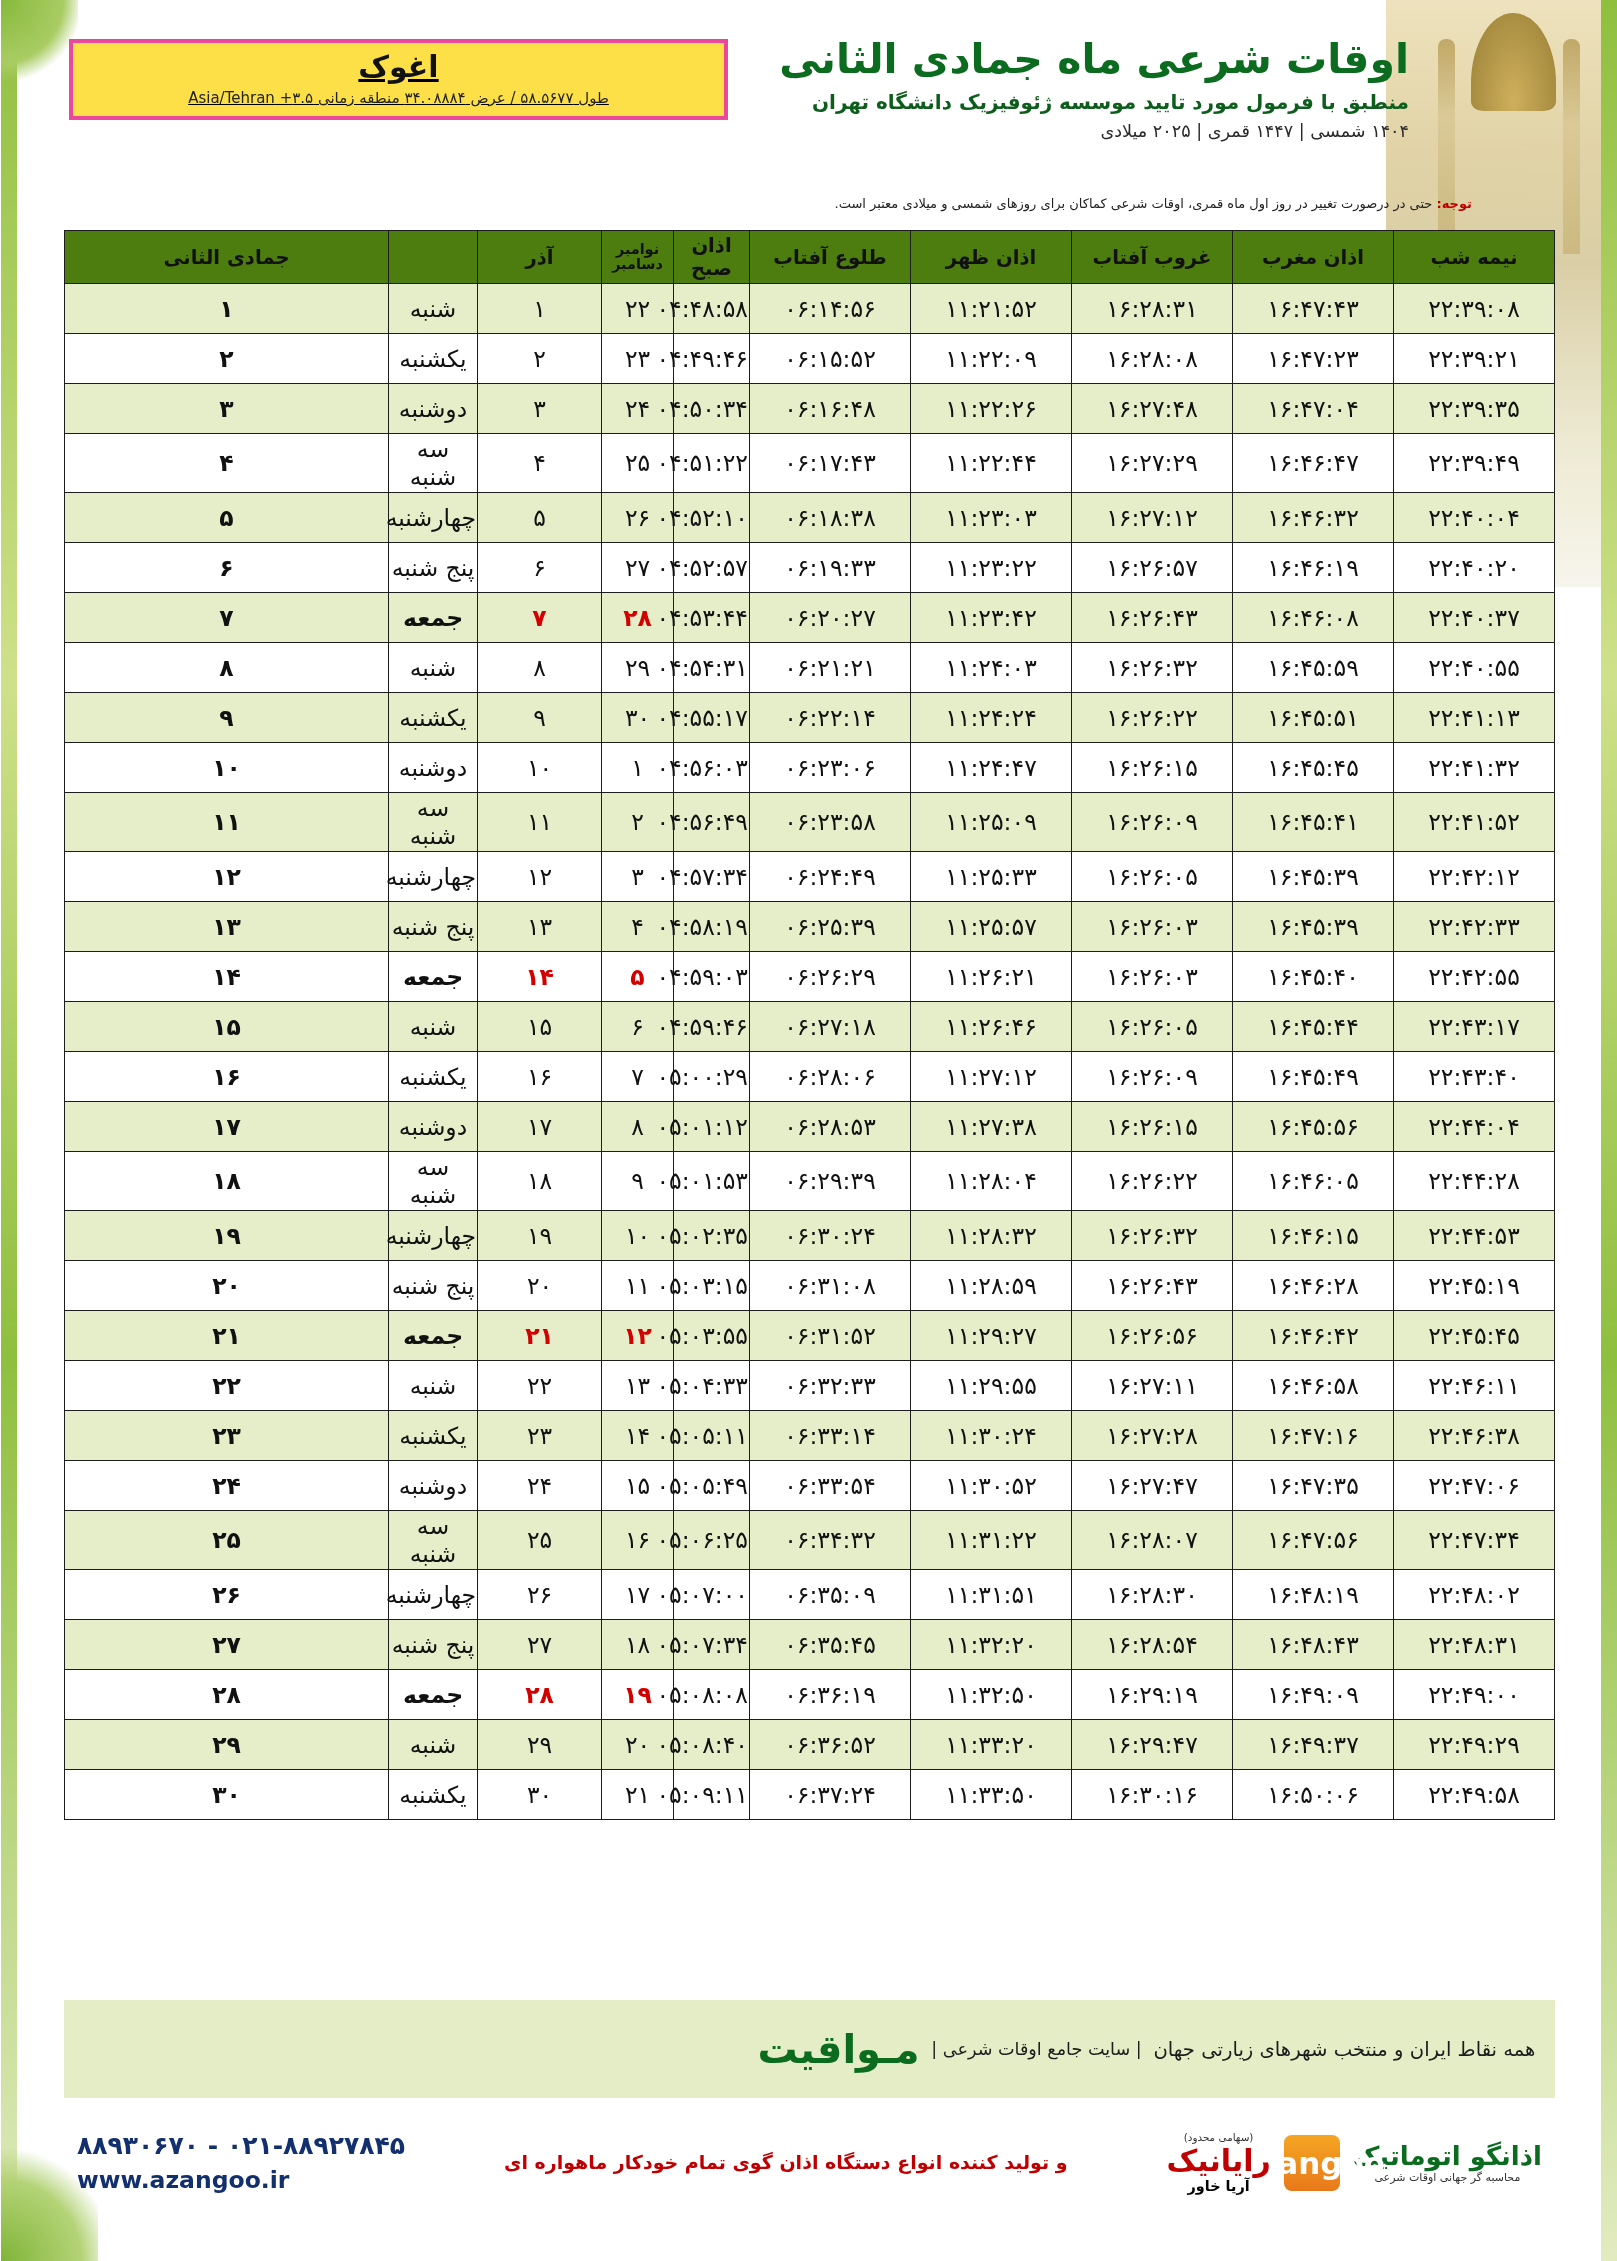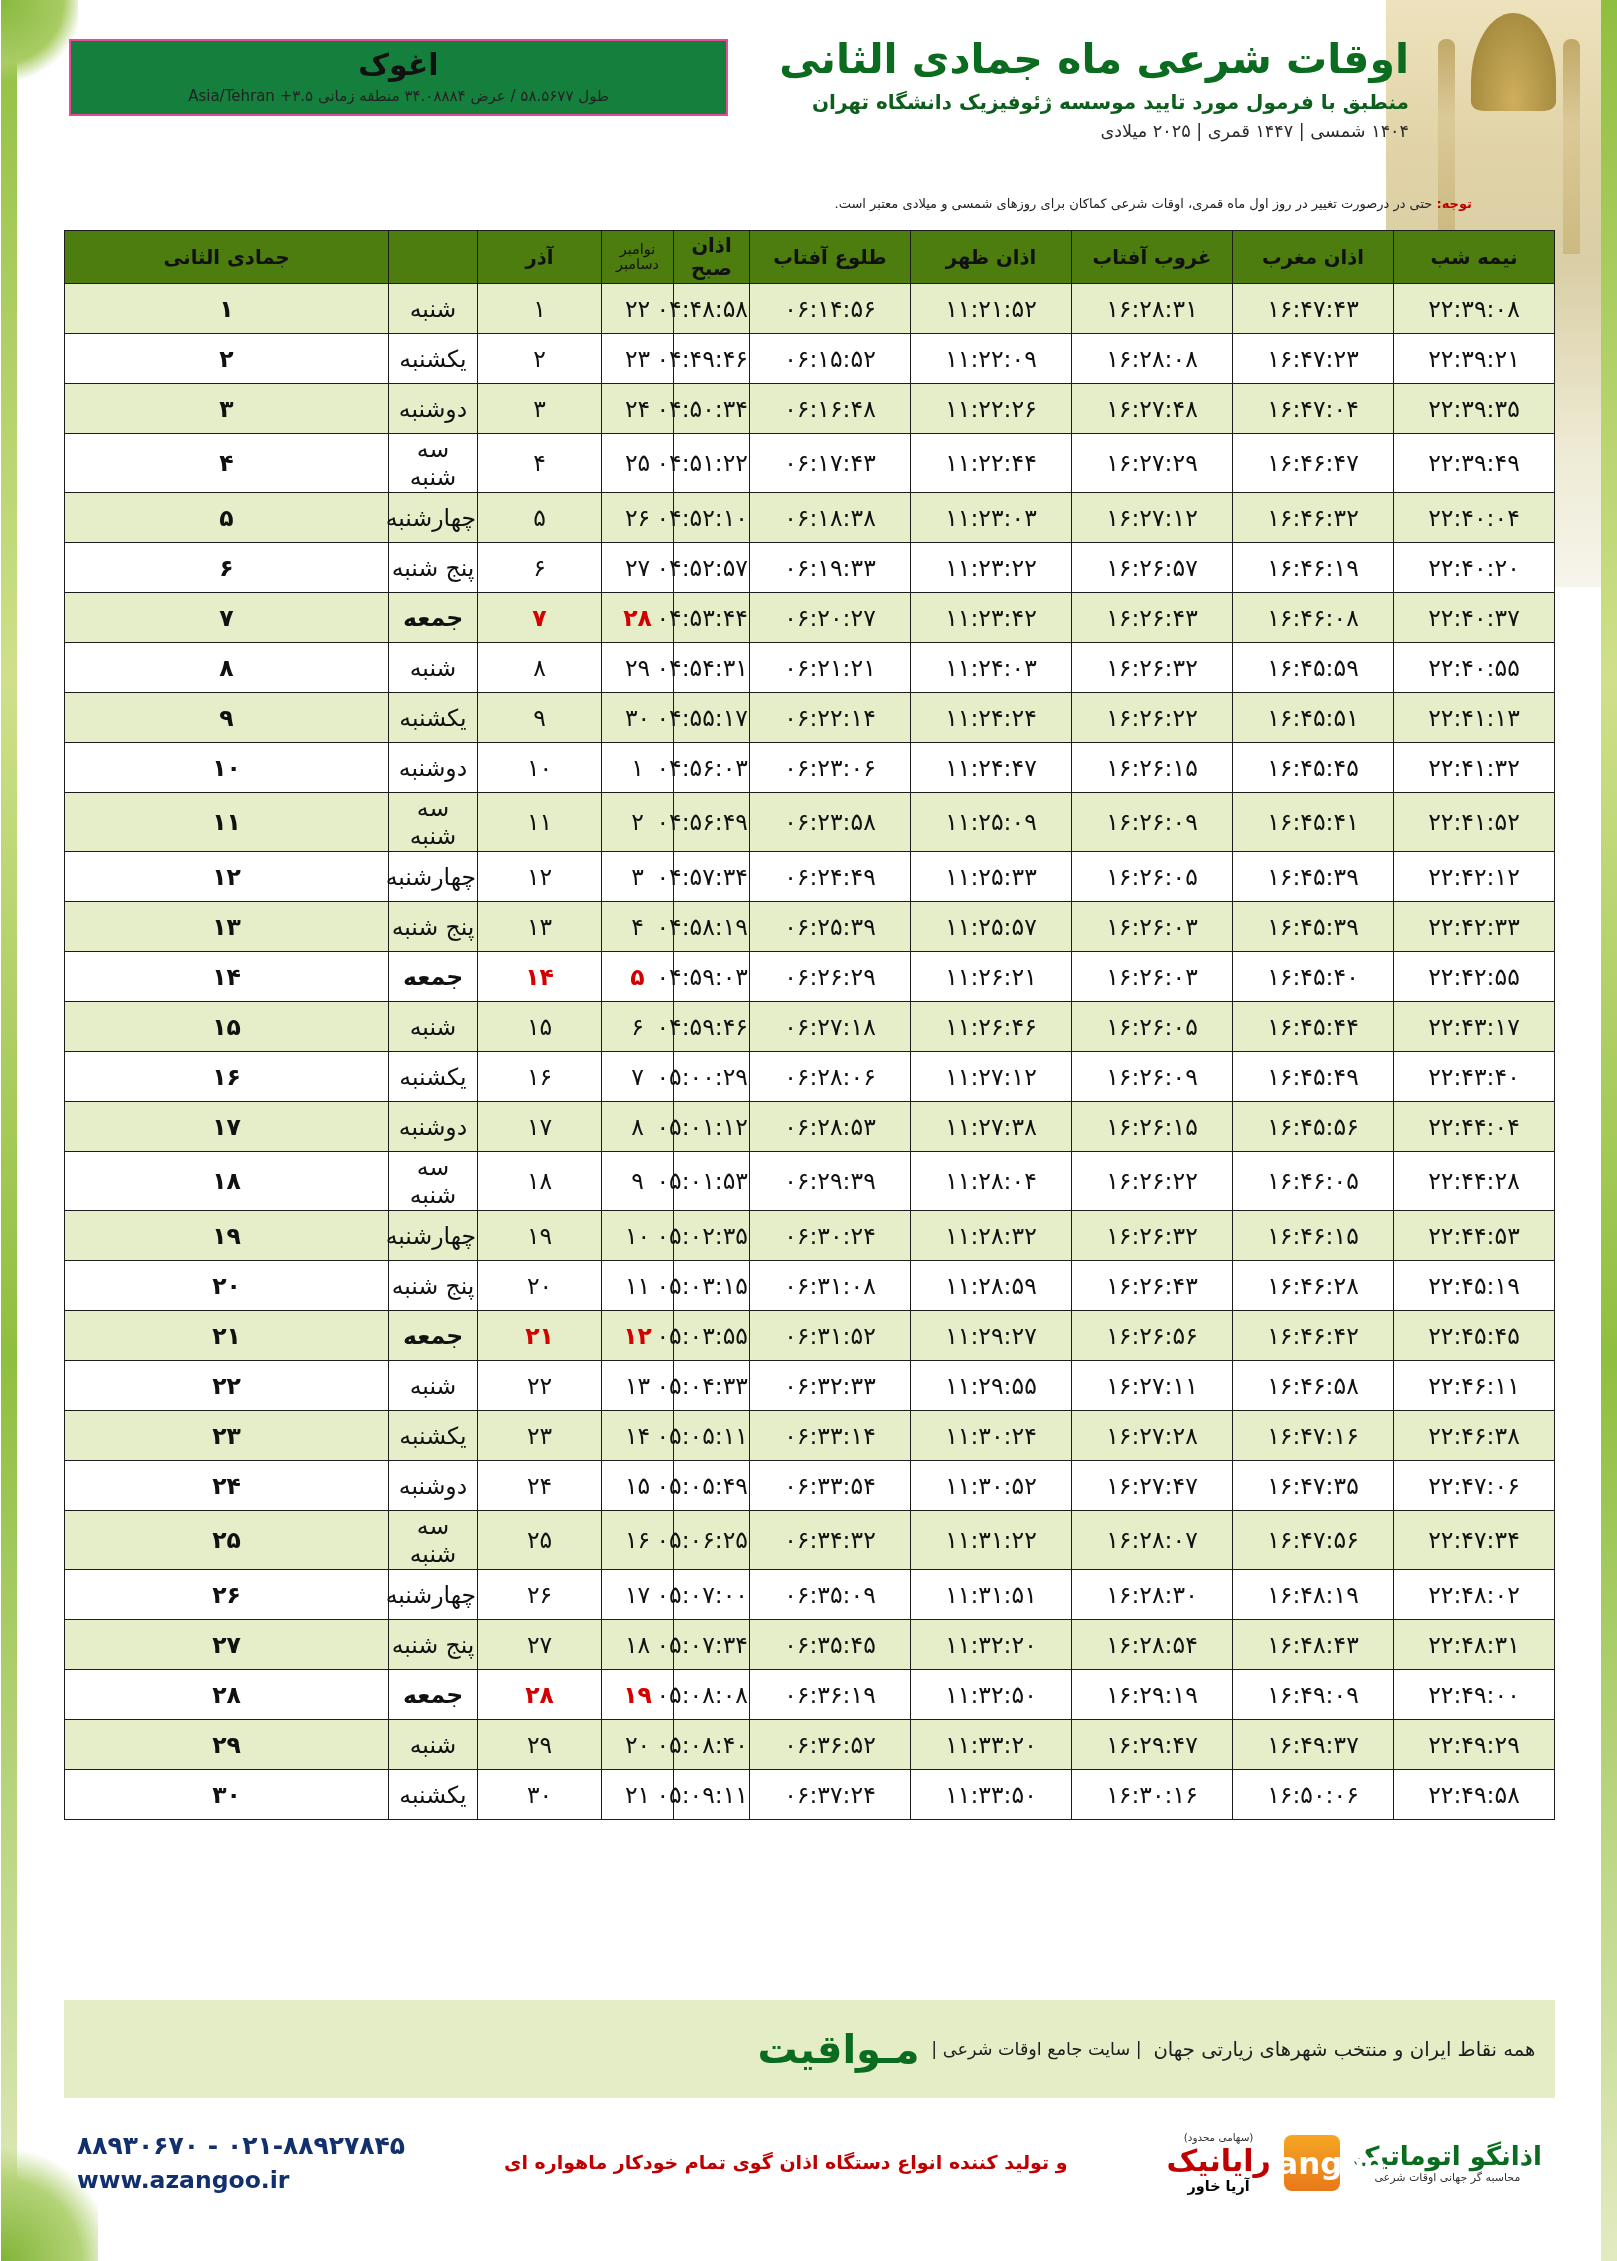"اغوک" .citybox { background: #15803d -> #fde047; border: 2px solid #ec4899 -> 4px solid #ec4899; text-decoration: none -> underline }
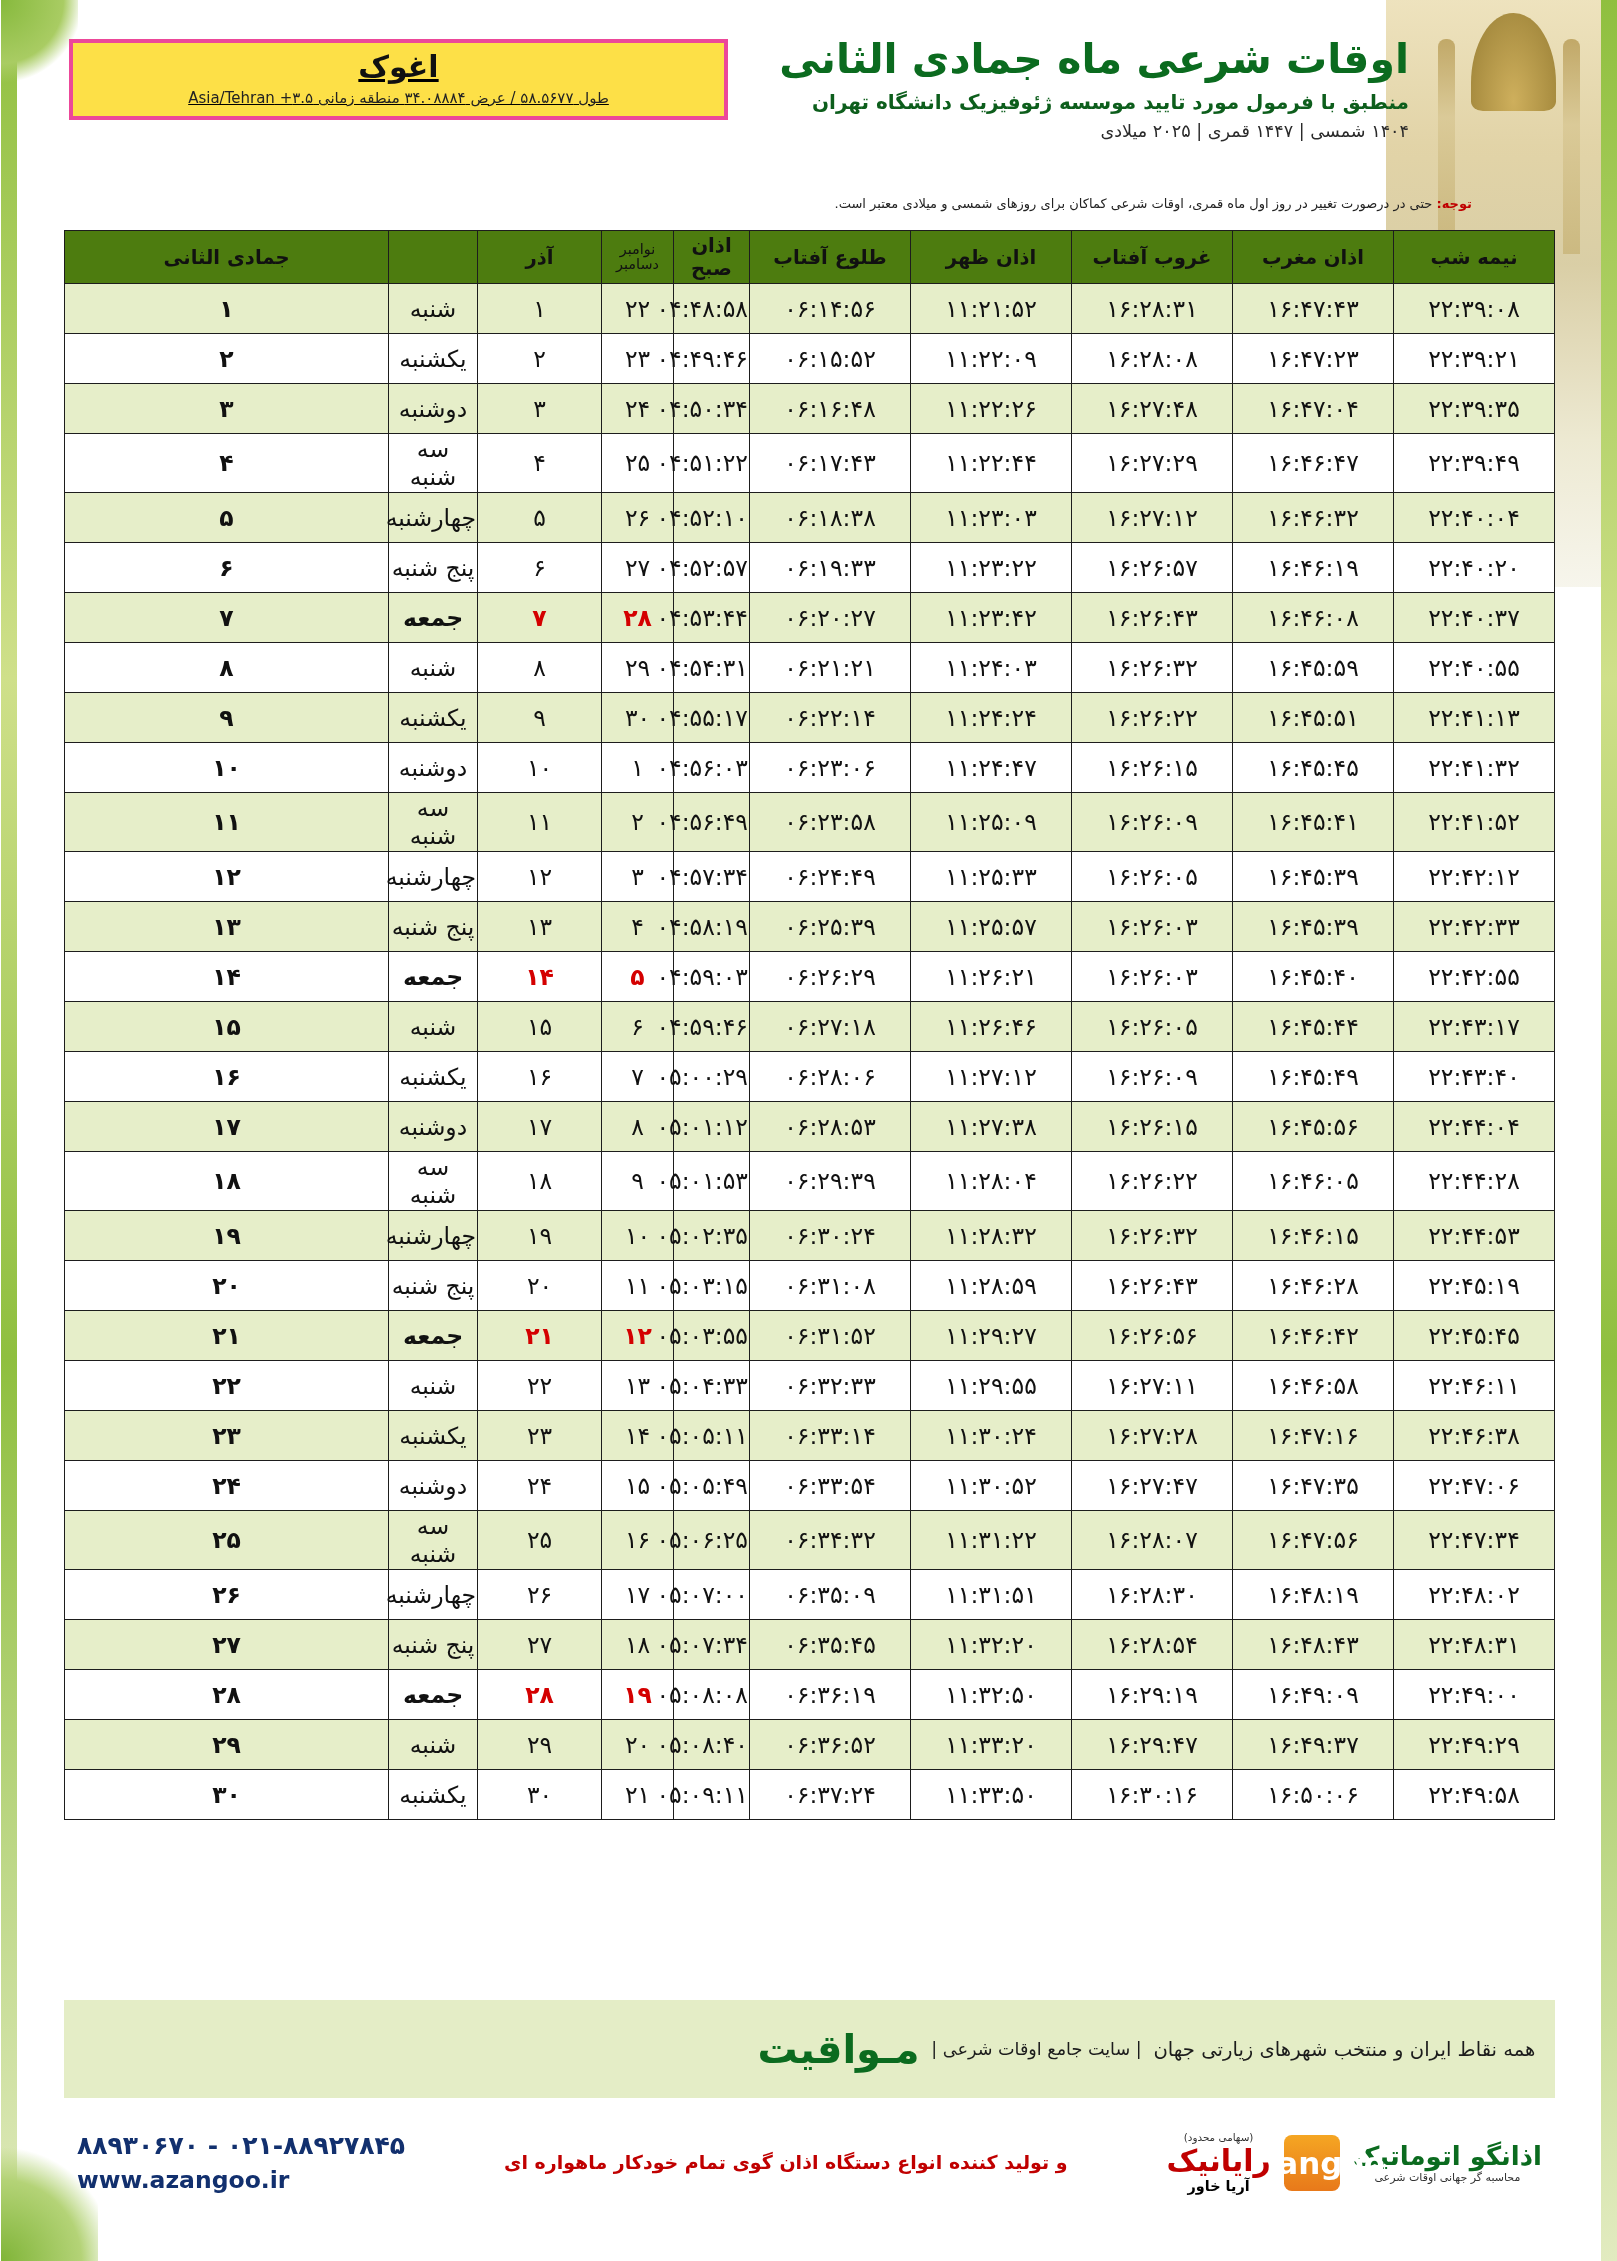"نوامبر" .hd-sub { font-weight: normal -> bold }
